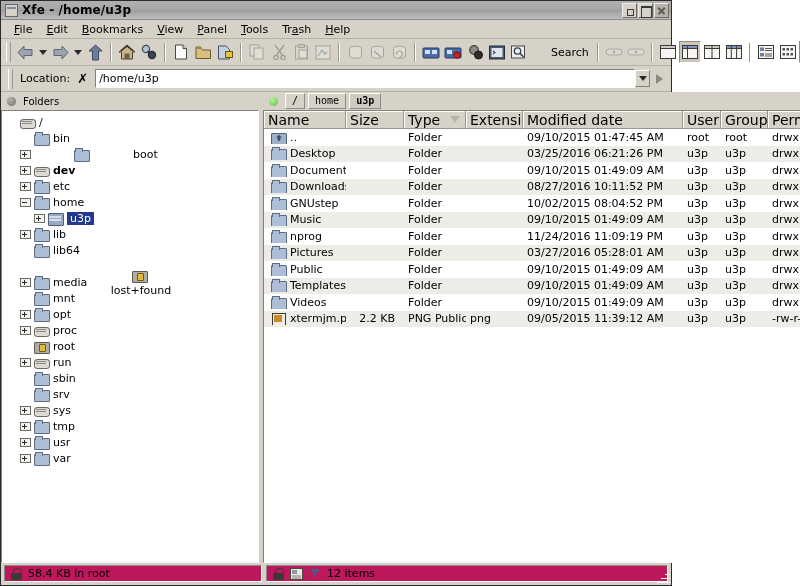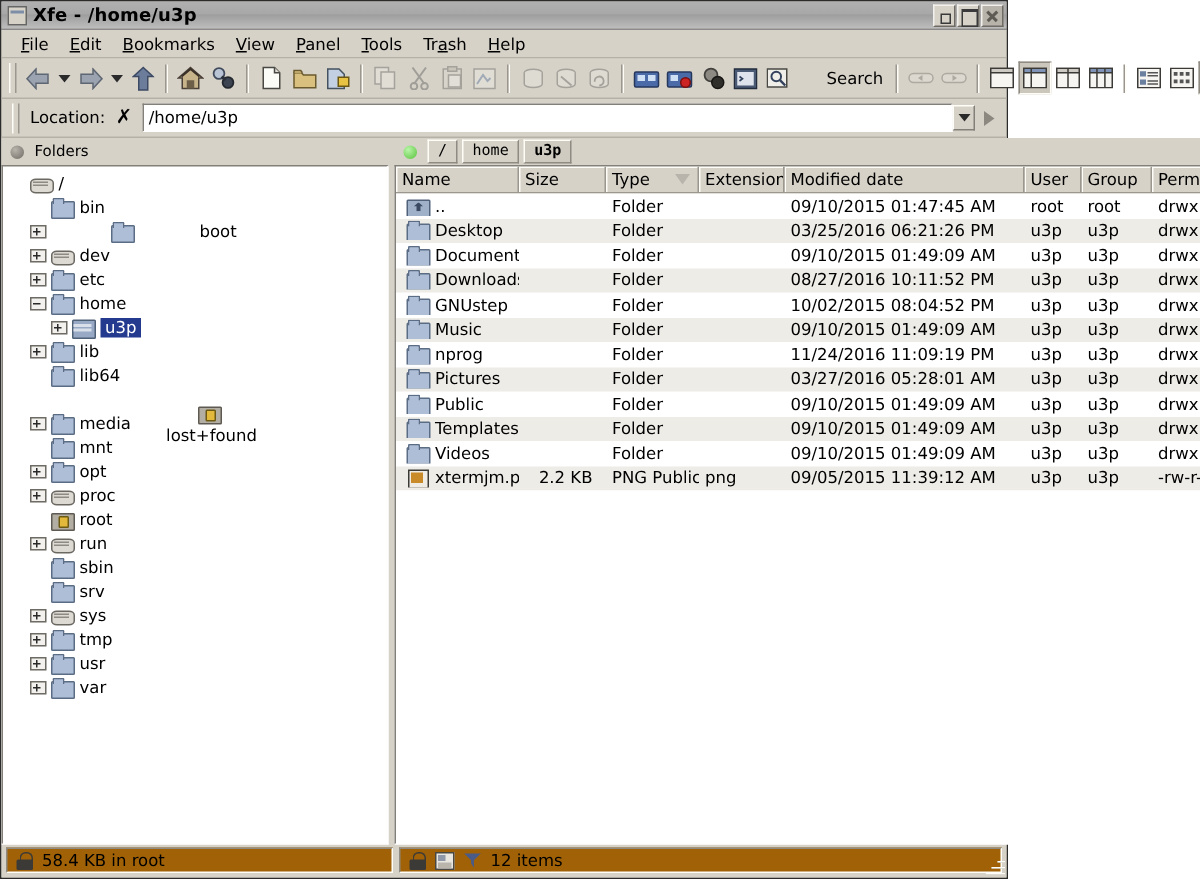"Name" .hcell { font-size: 11px -> 14px }
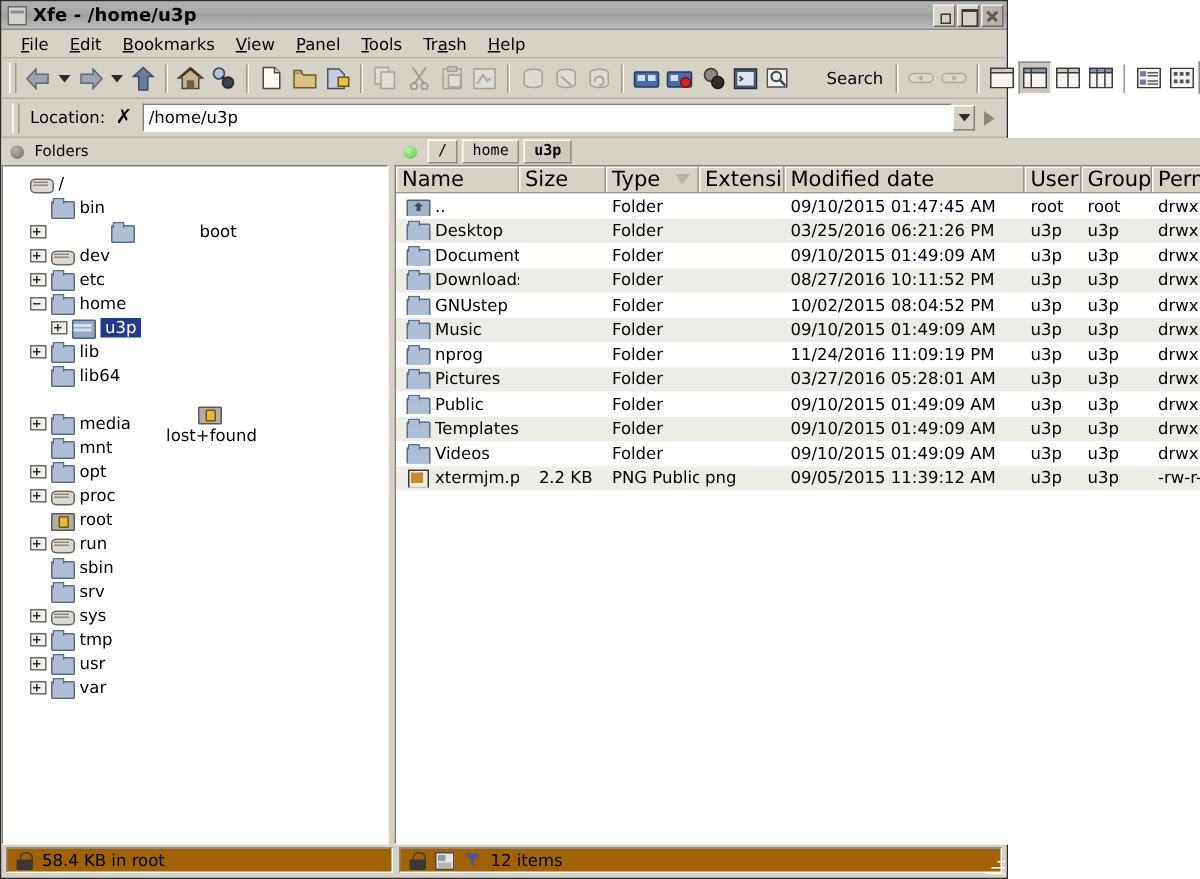"dev" div.tnode { font-weight: none -> bold }
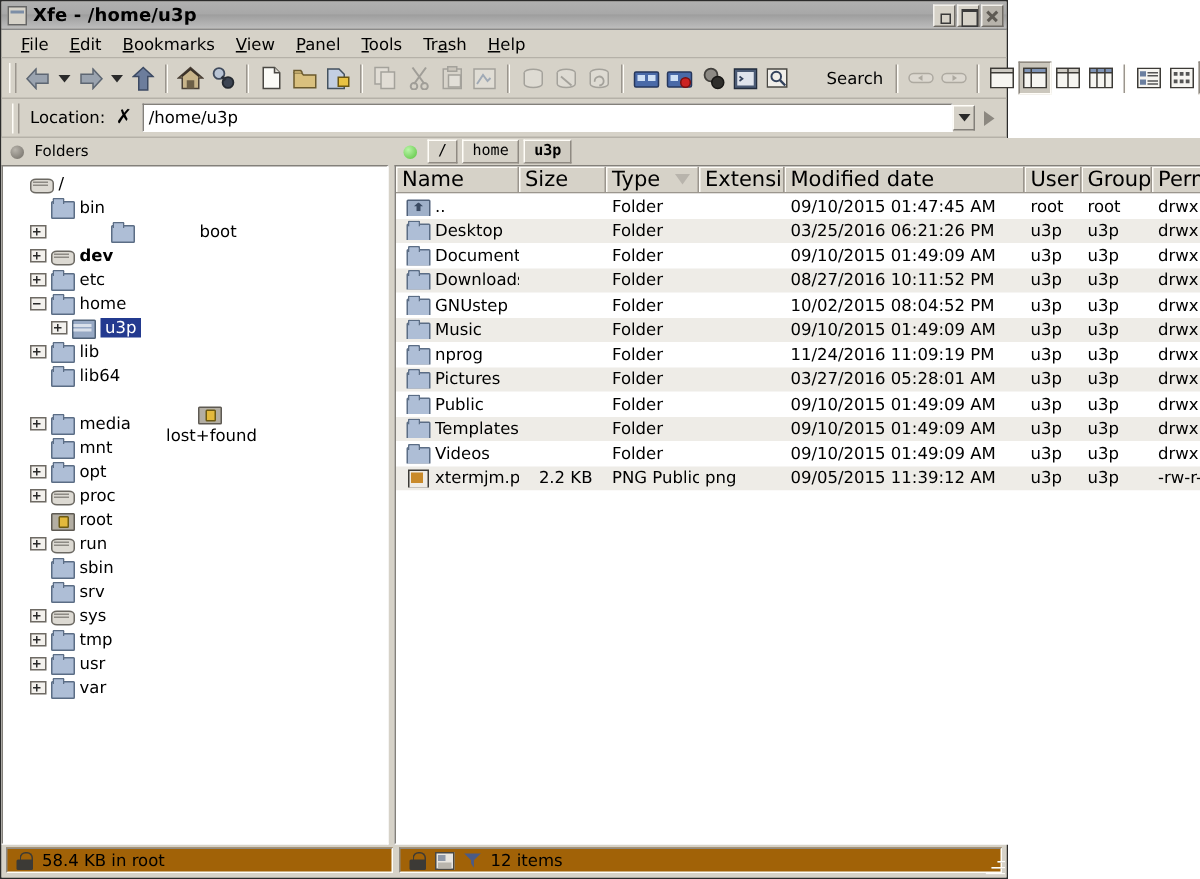"58.4 KB in root" .statusbox { background: #a16207 -> #be185d }
